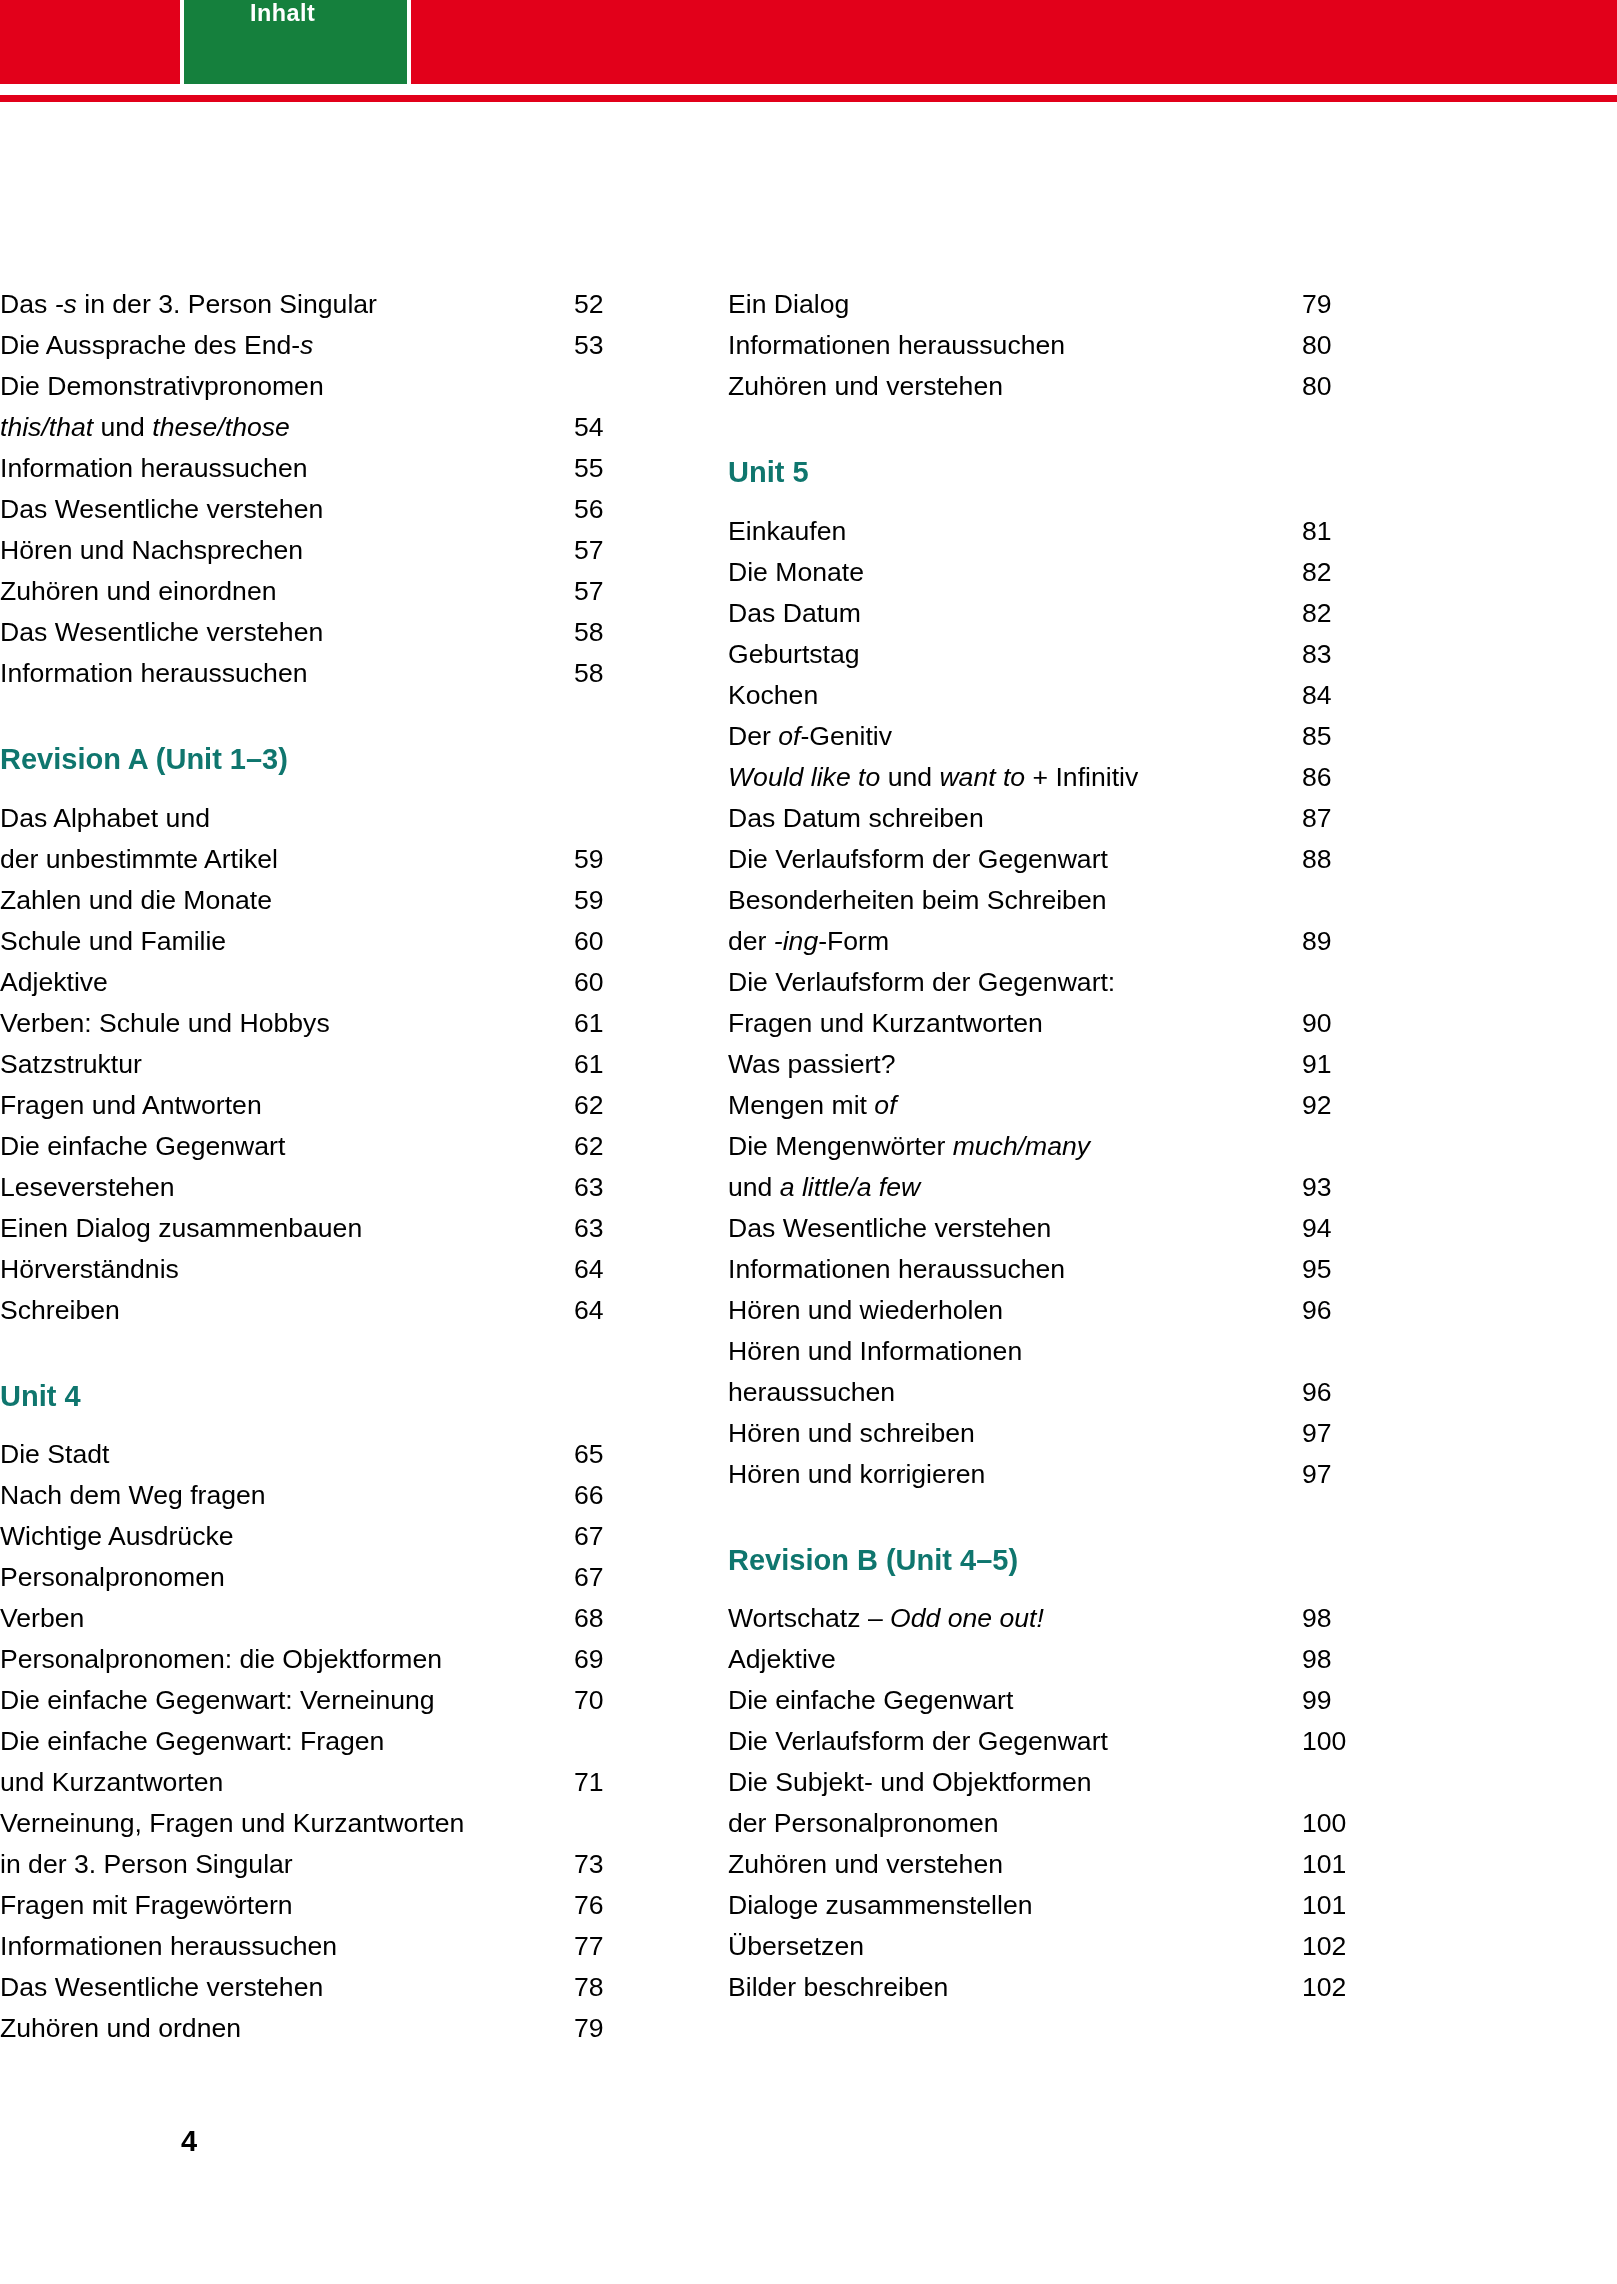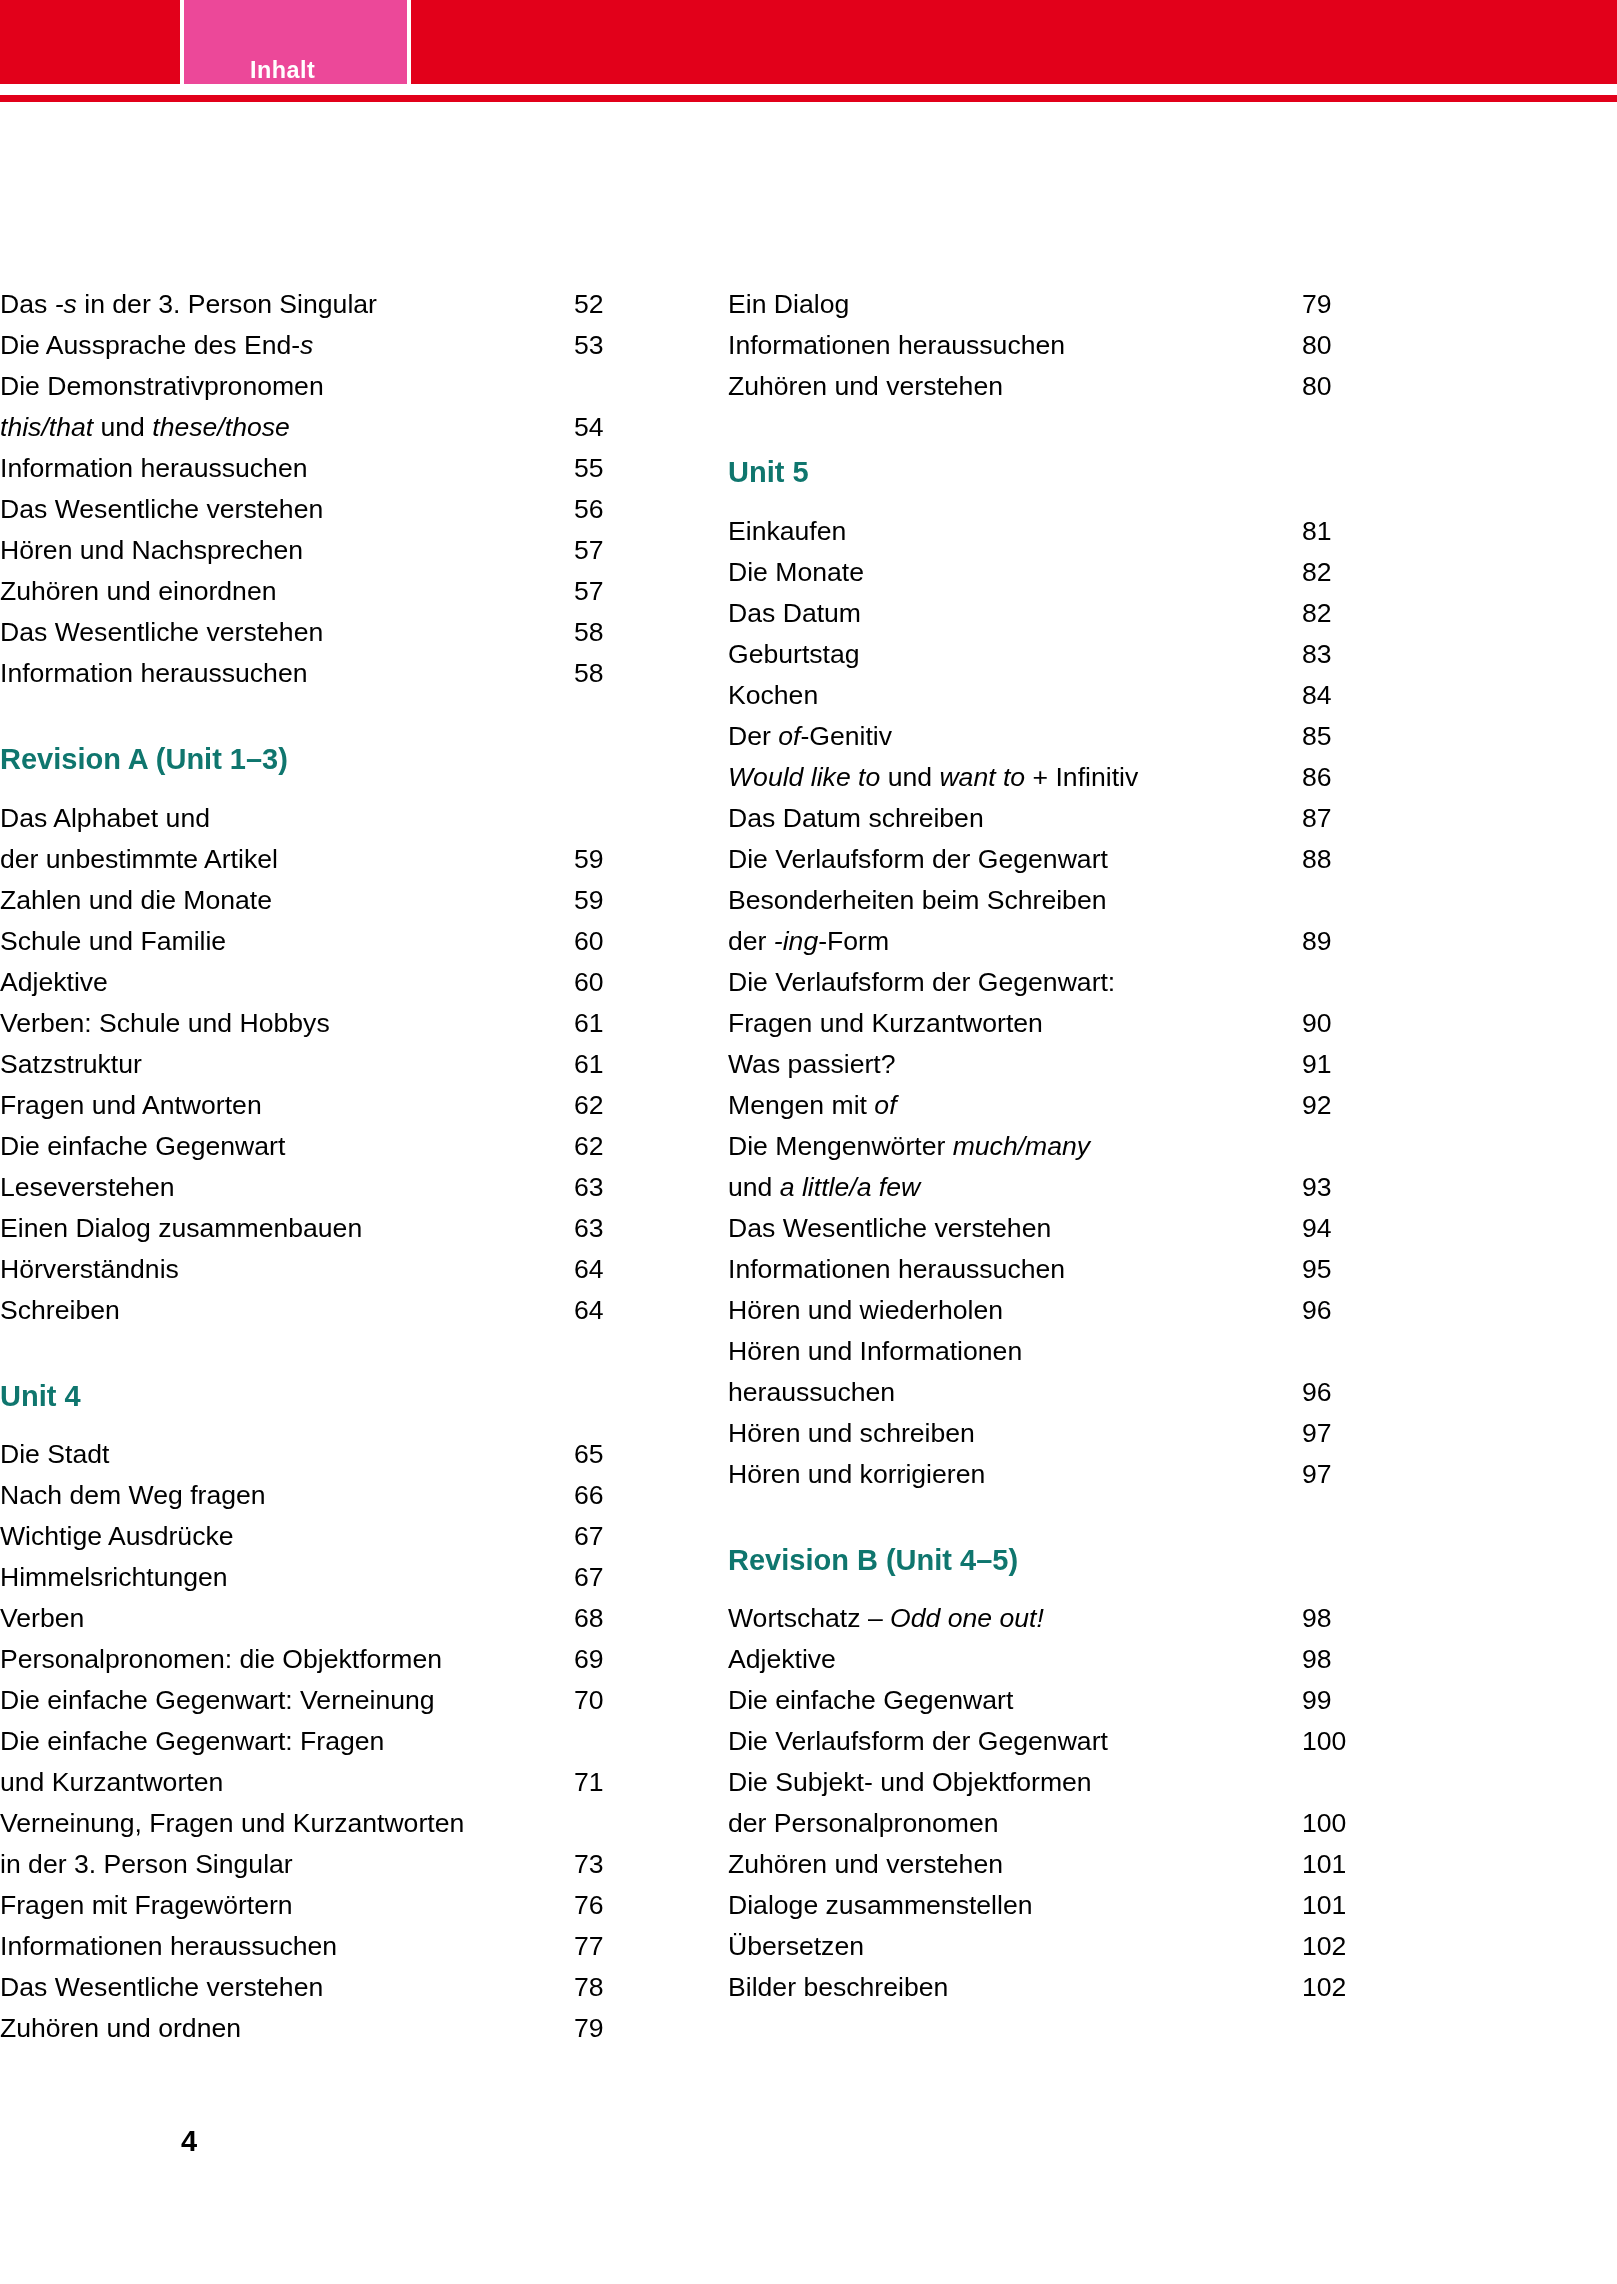"Inhalt" #header-tab { align-items: flex-end -> flex-start; background: #ec4899 -> #15803d }
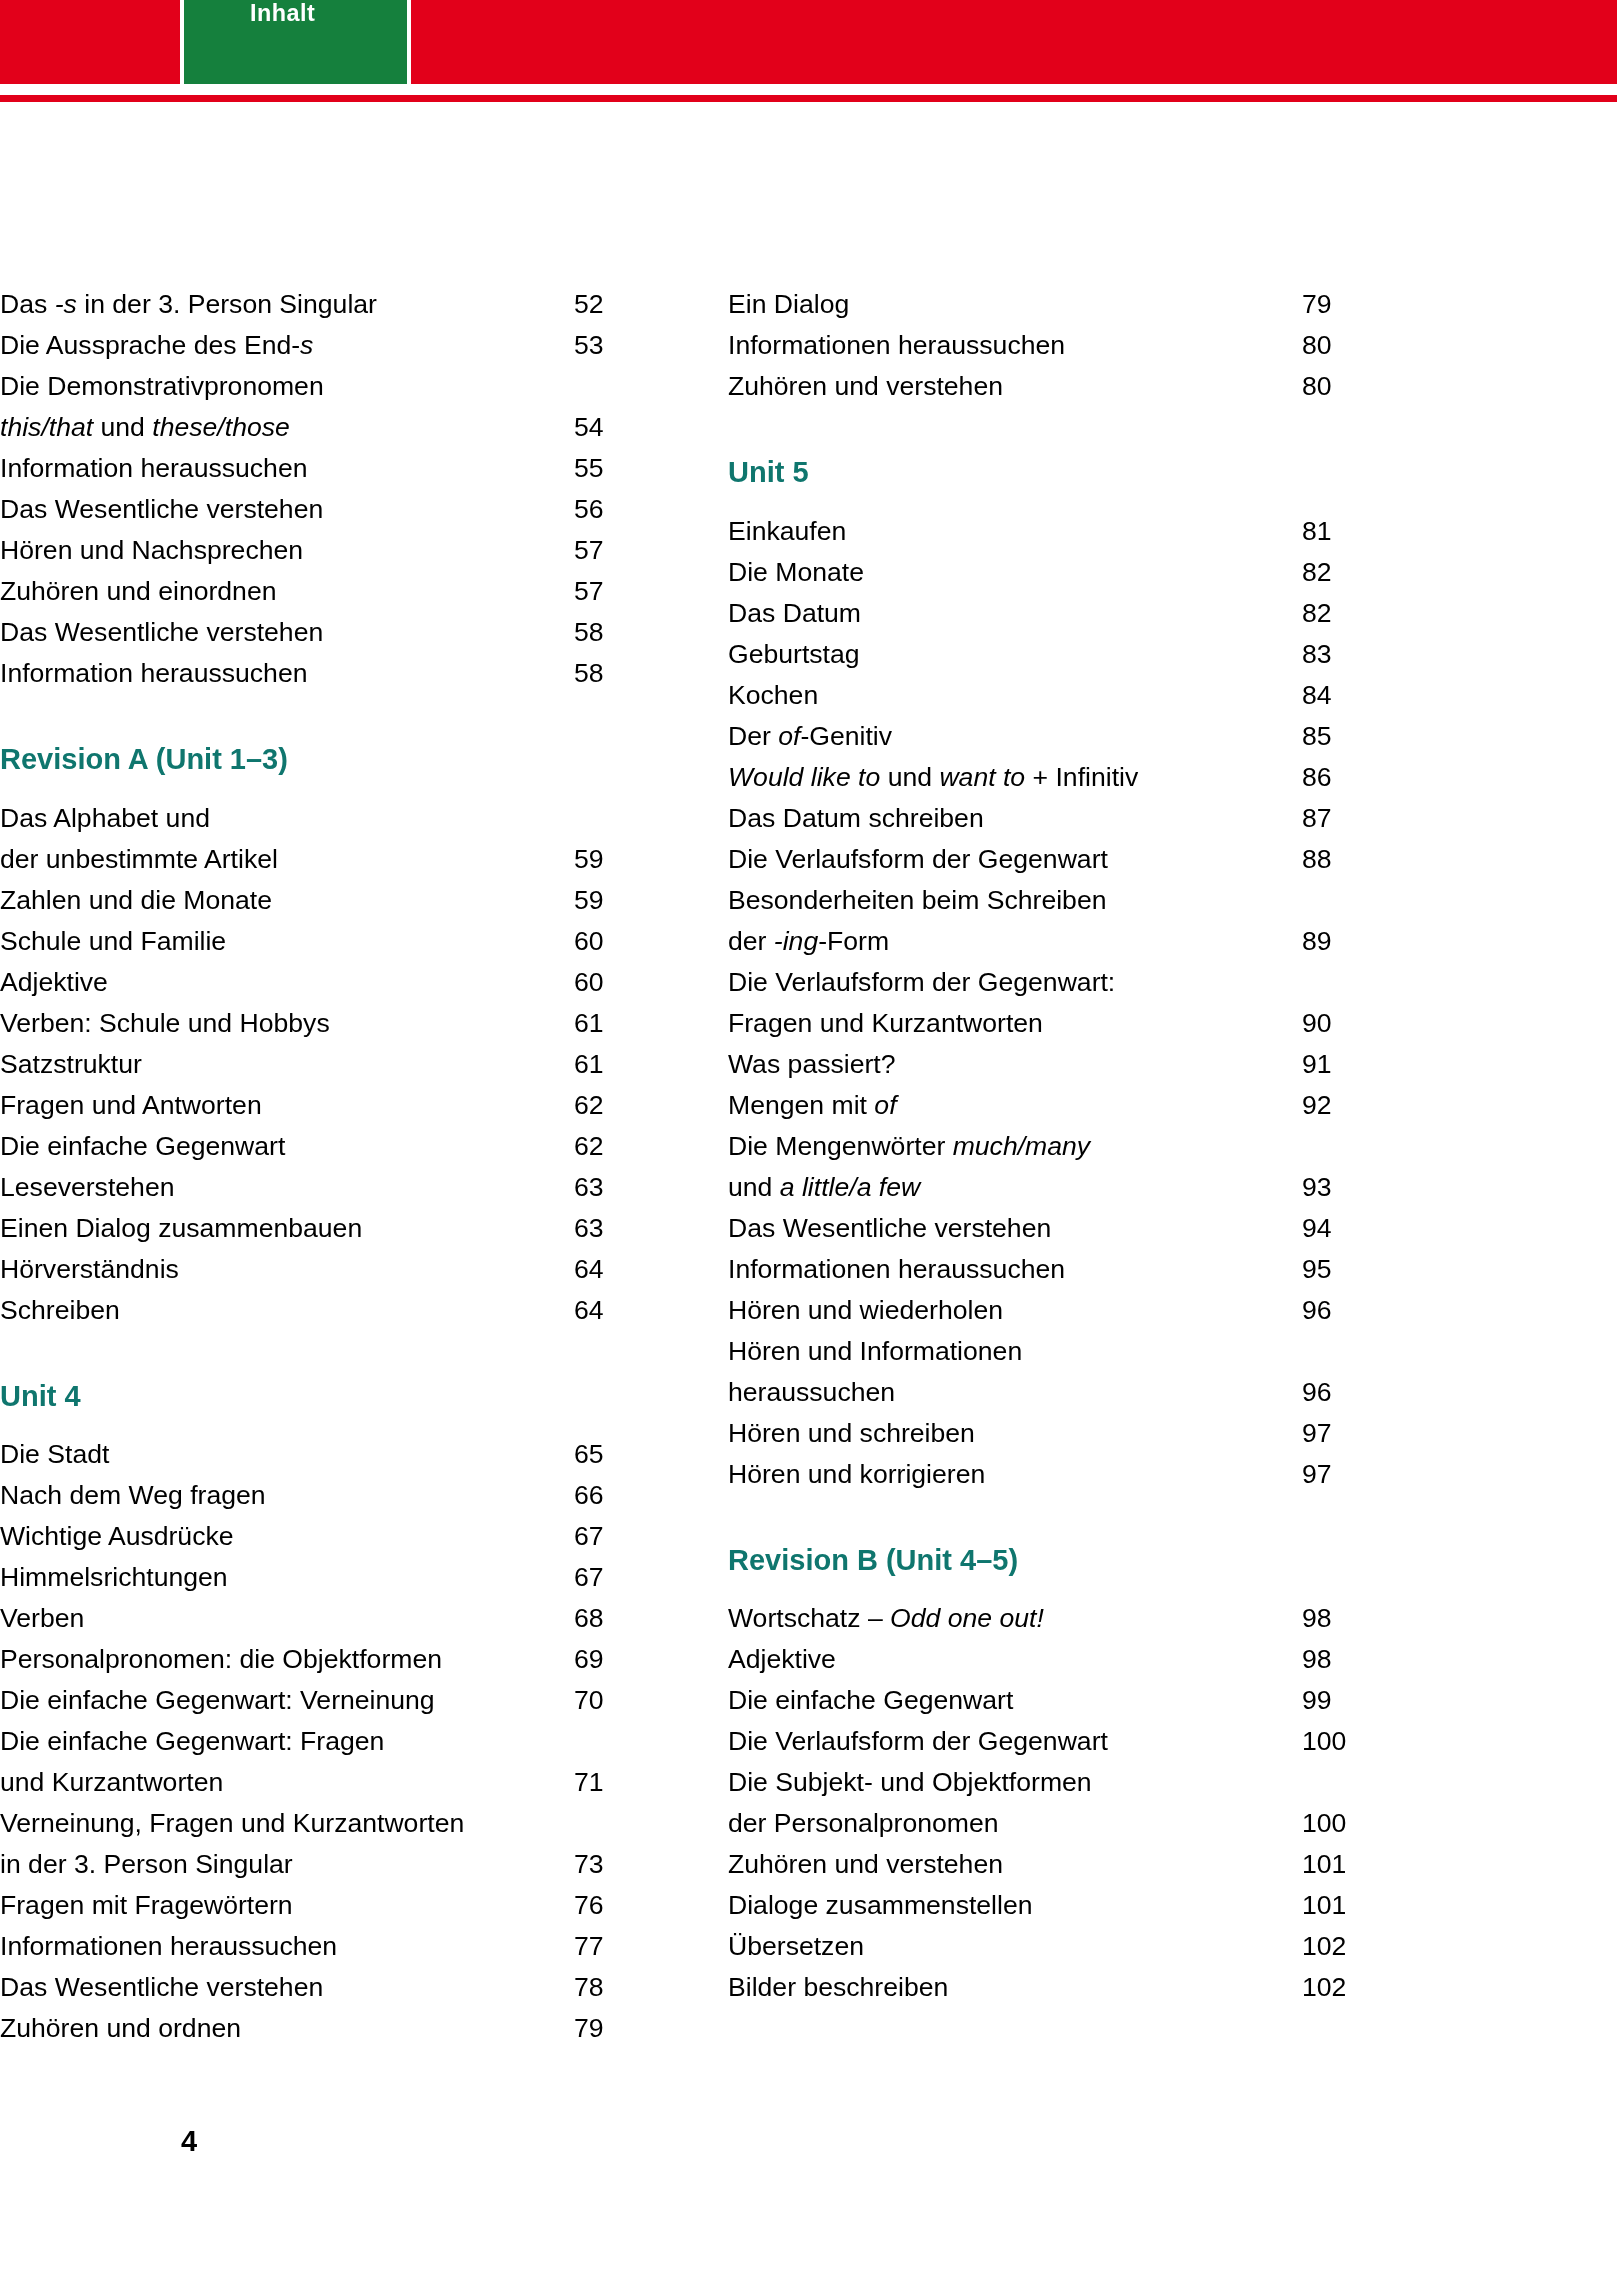"Himmelsrichtungen" span.toc-title { text: Himmelsrichtungen -> Personalpronomen }
